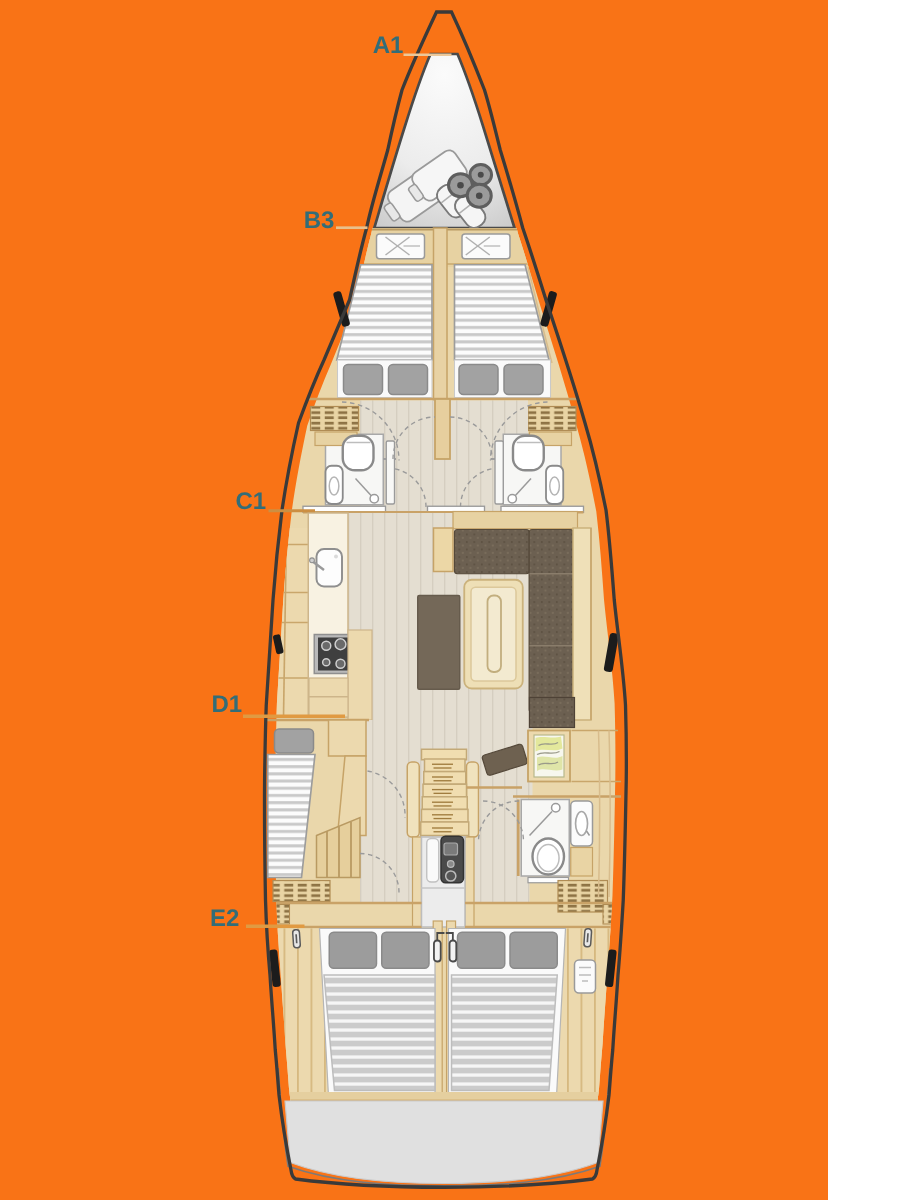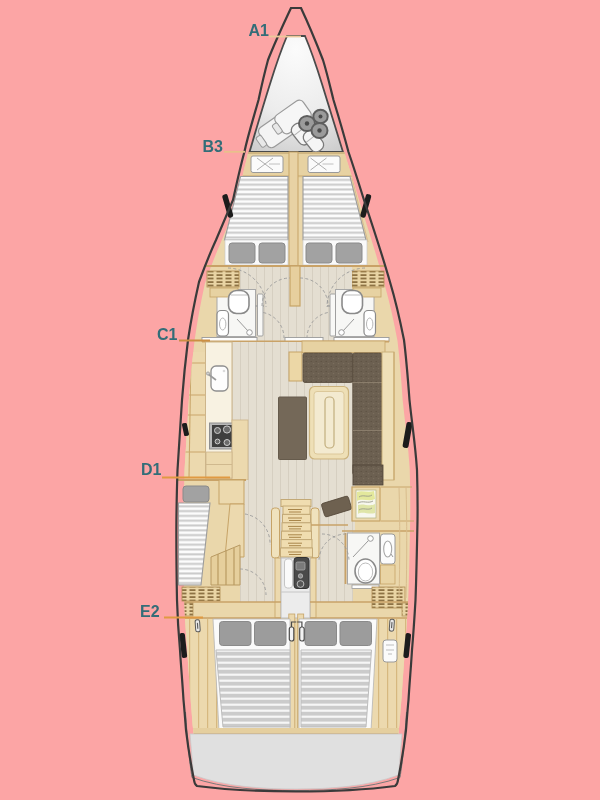"A1" #page { background: #fca5a5 -> #f97316; width: 600px -> 552px }
